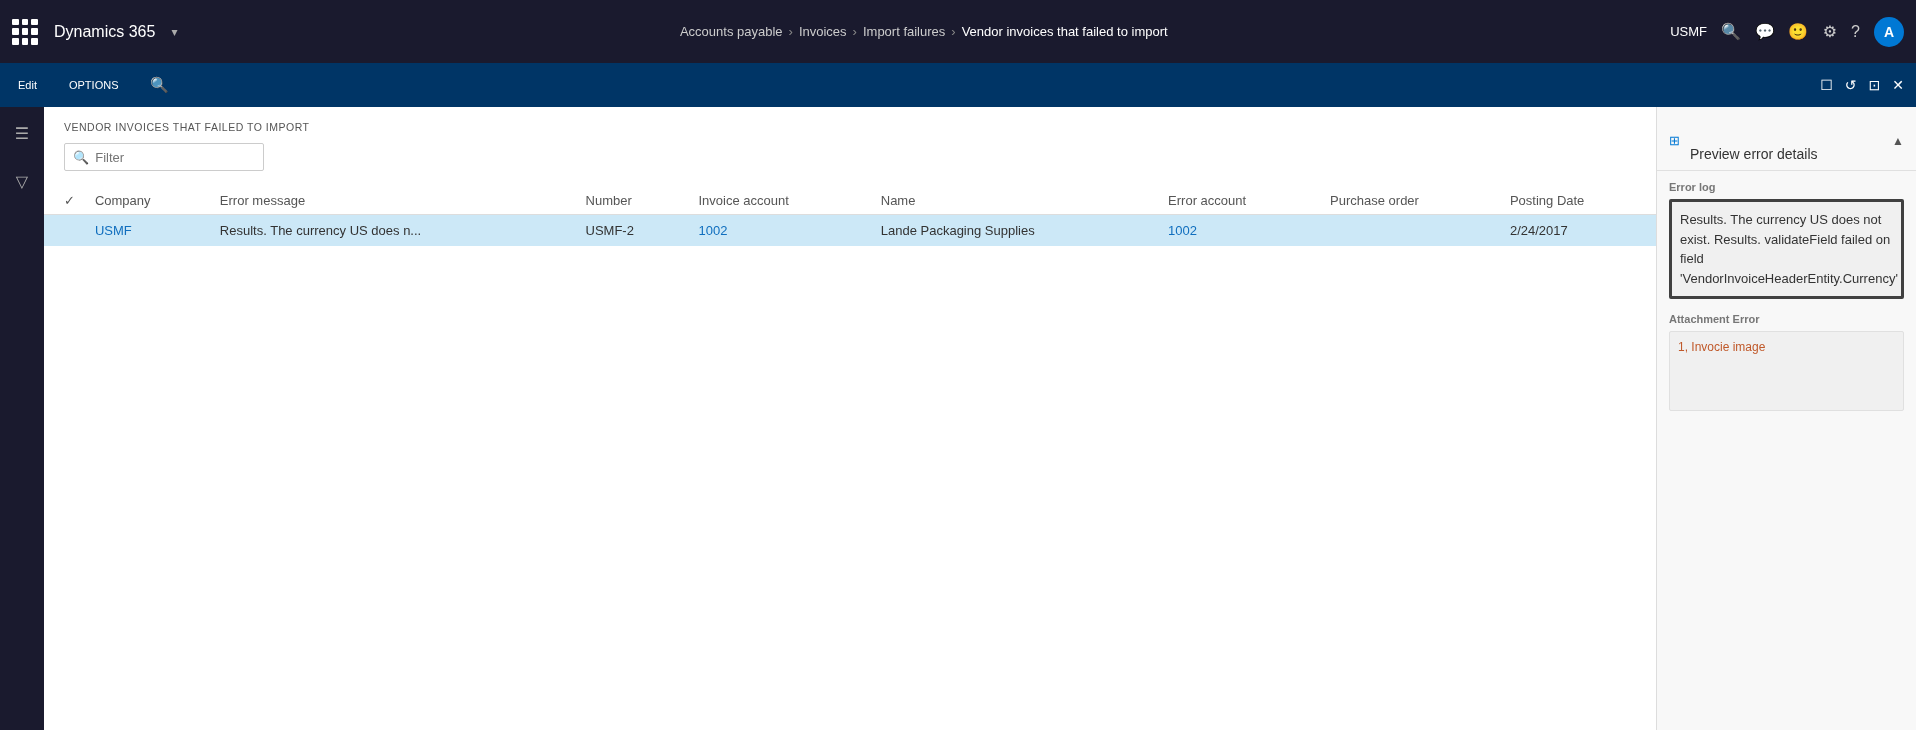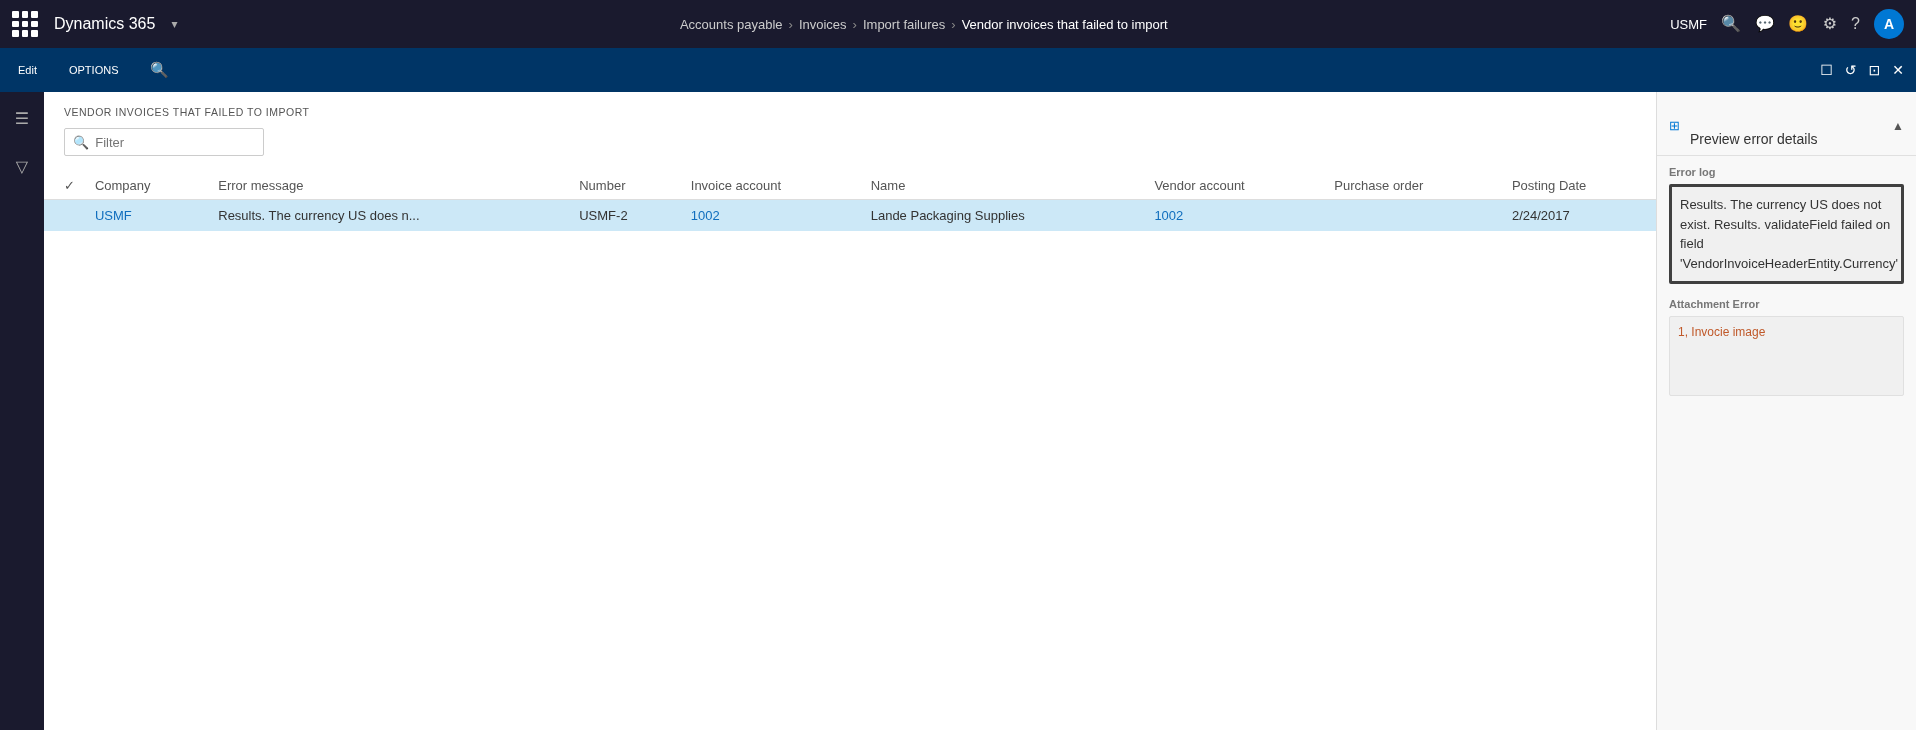"Dynamics 365" .top-nav { height: 48px -> 63px }
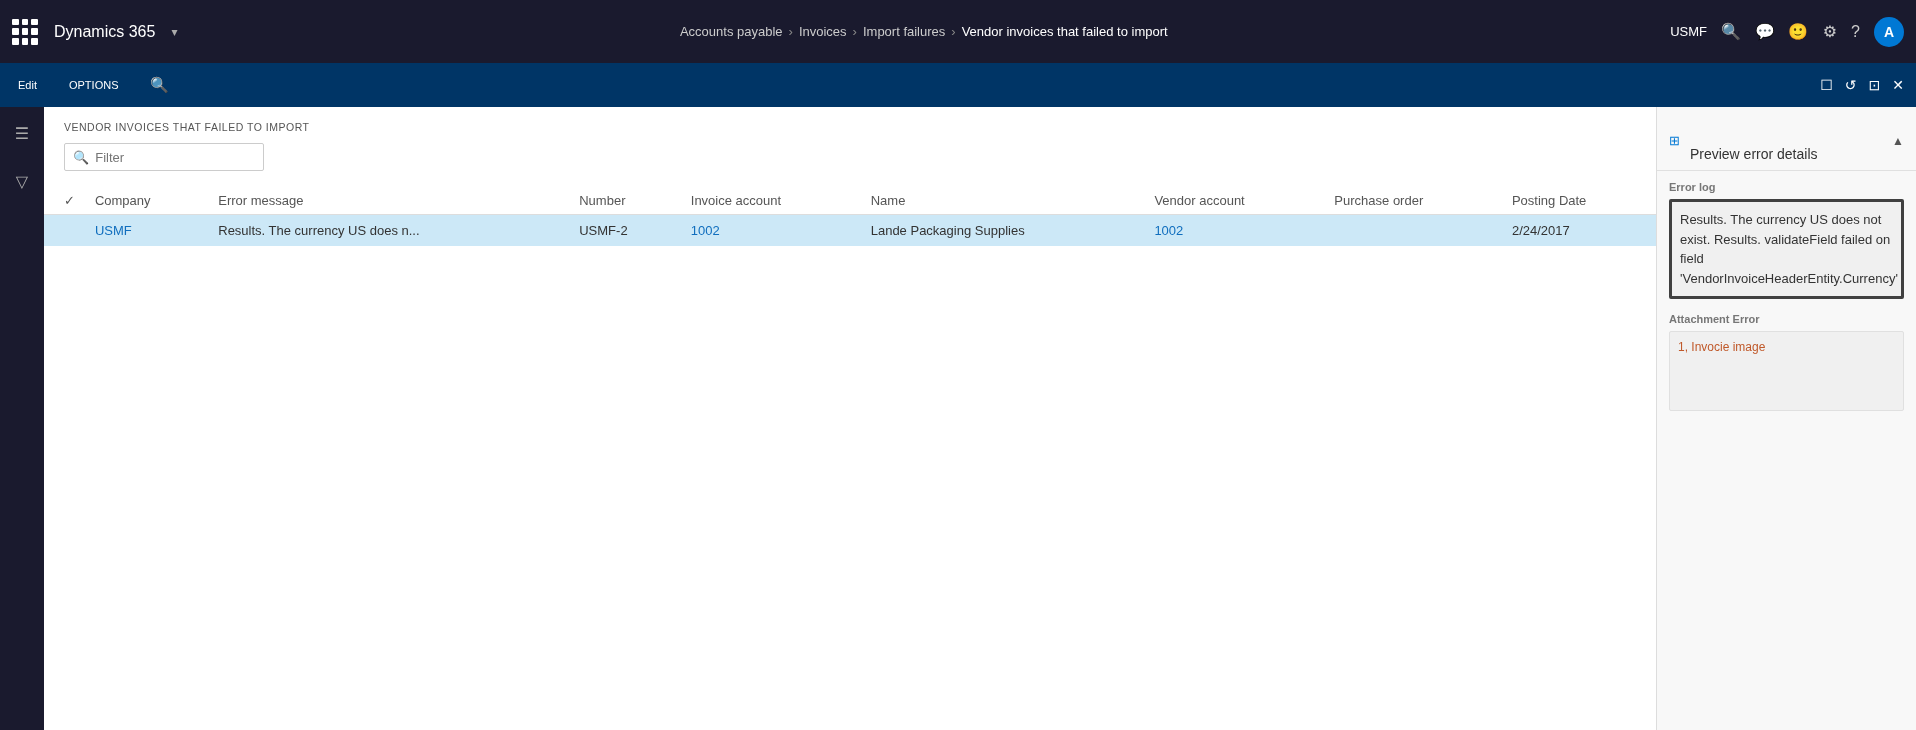"Vendor account" th { text: Vendor -> Error }
